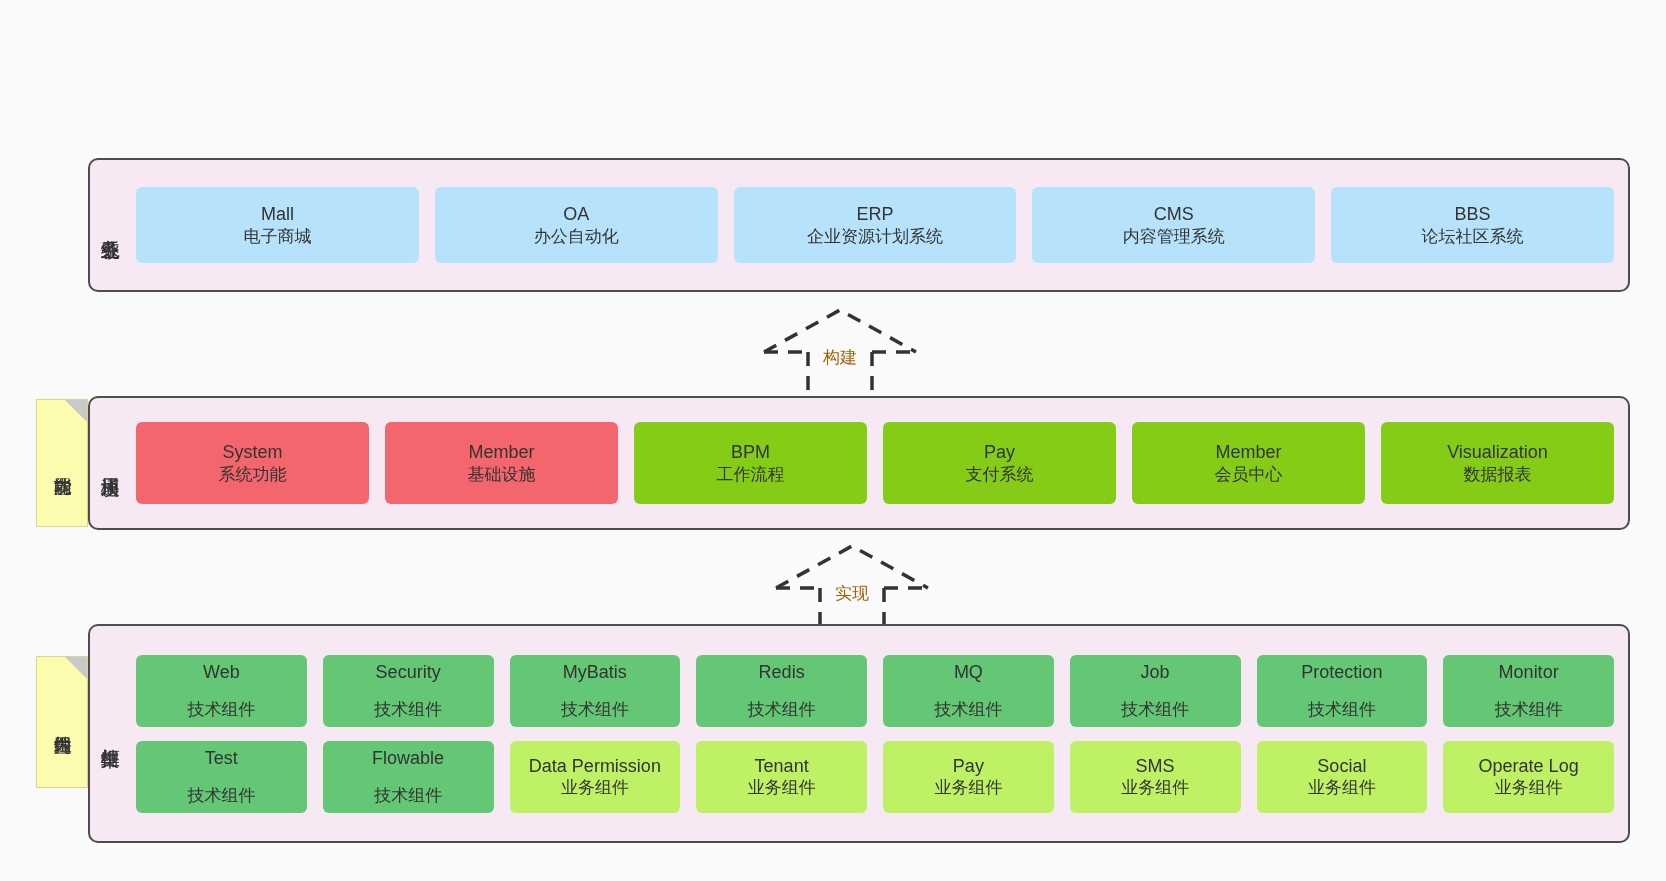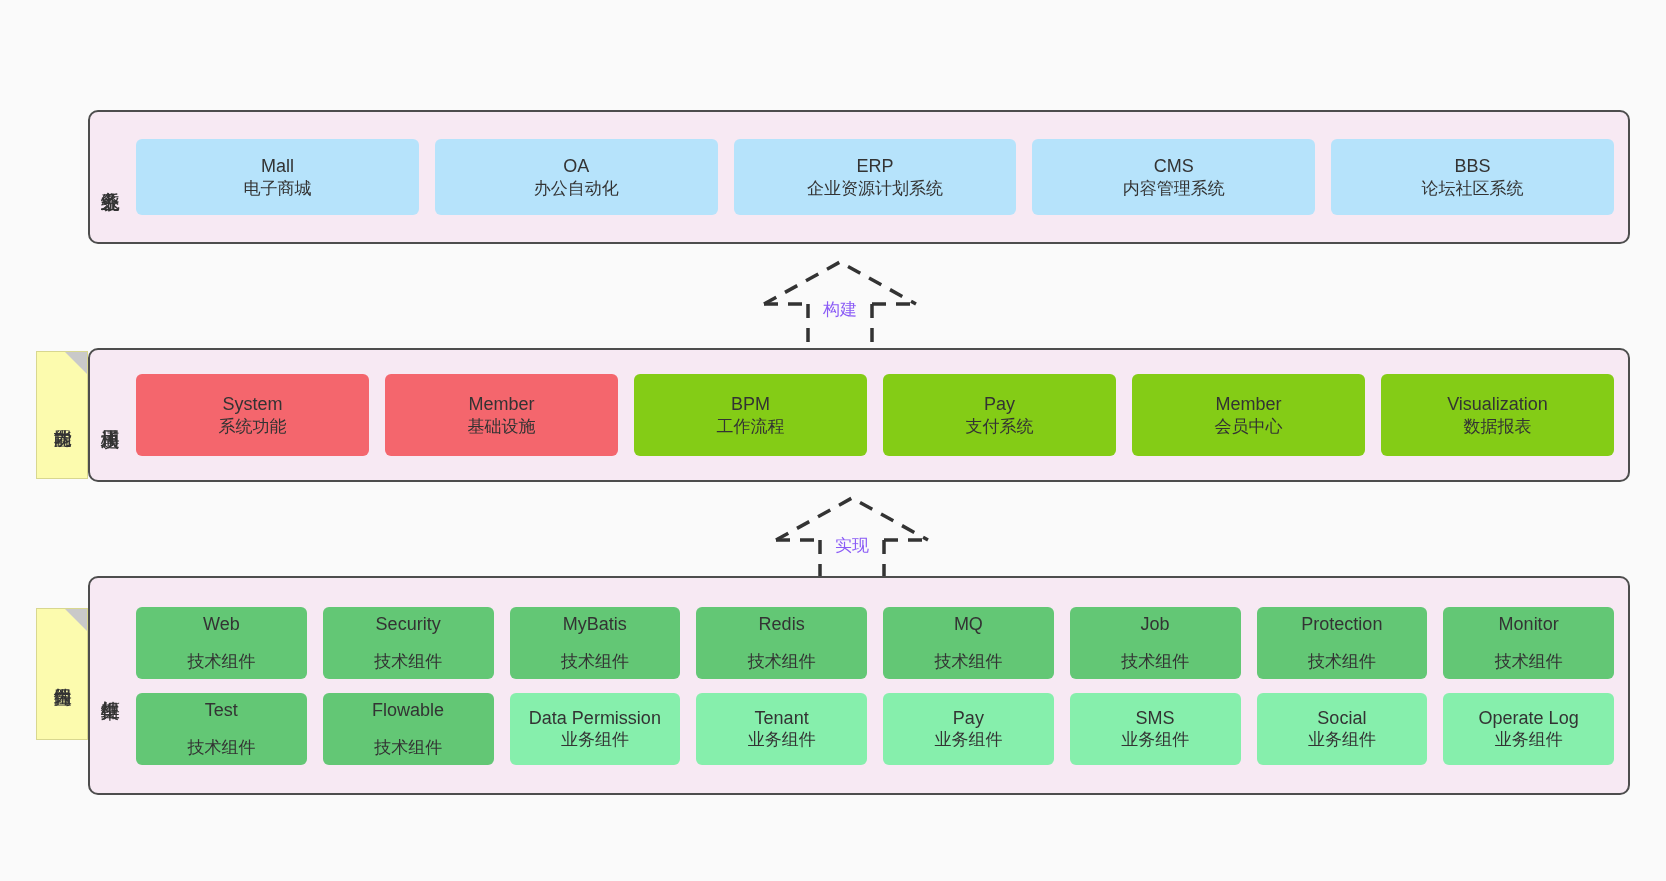"Mall" #canvas { margin-top: none -> 48px }
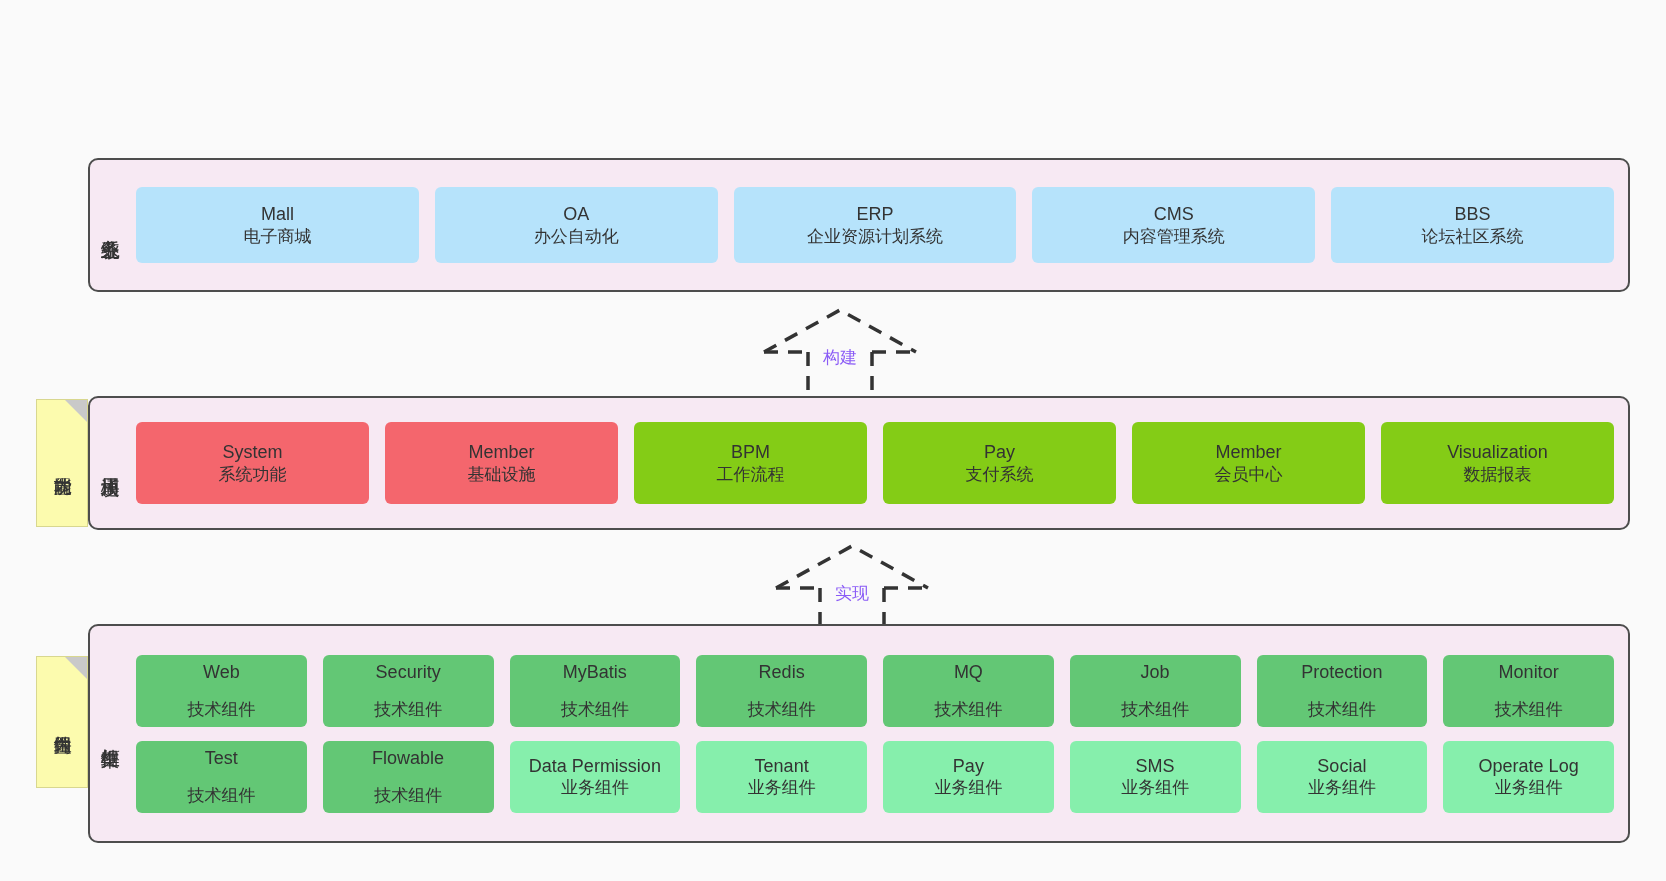"构建" .uml-label { color: #8b5cf6 -> #a16207 }
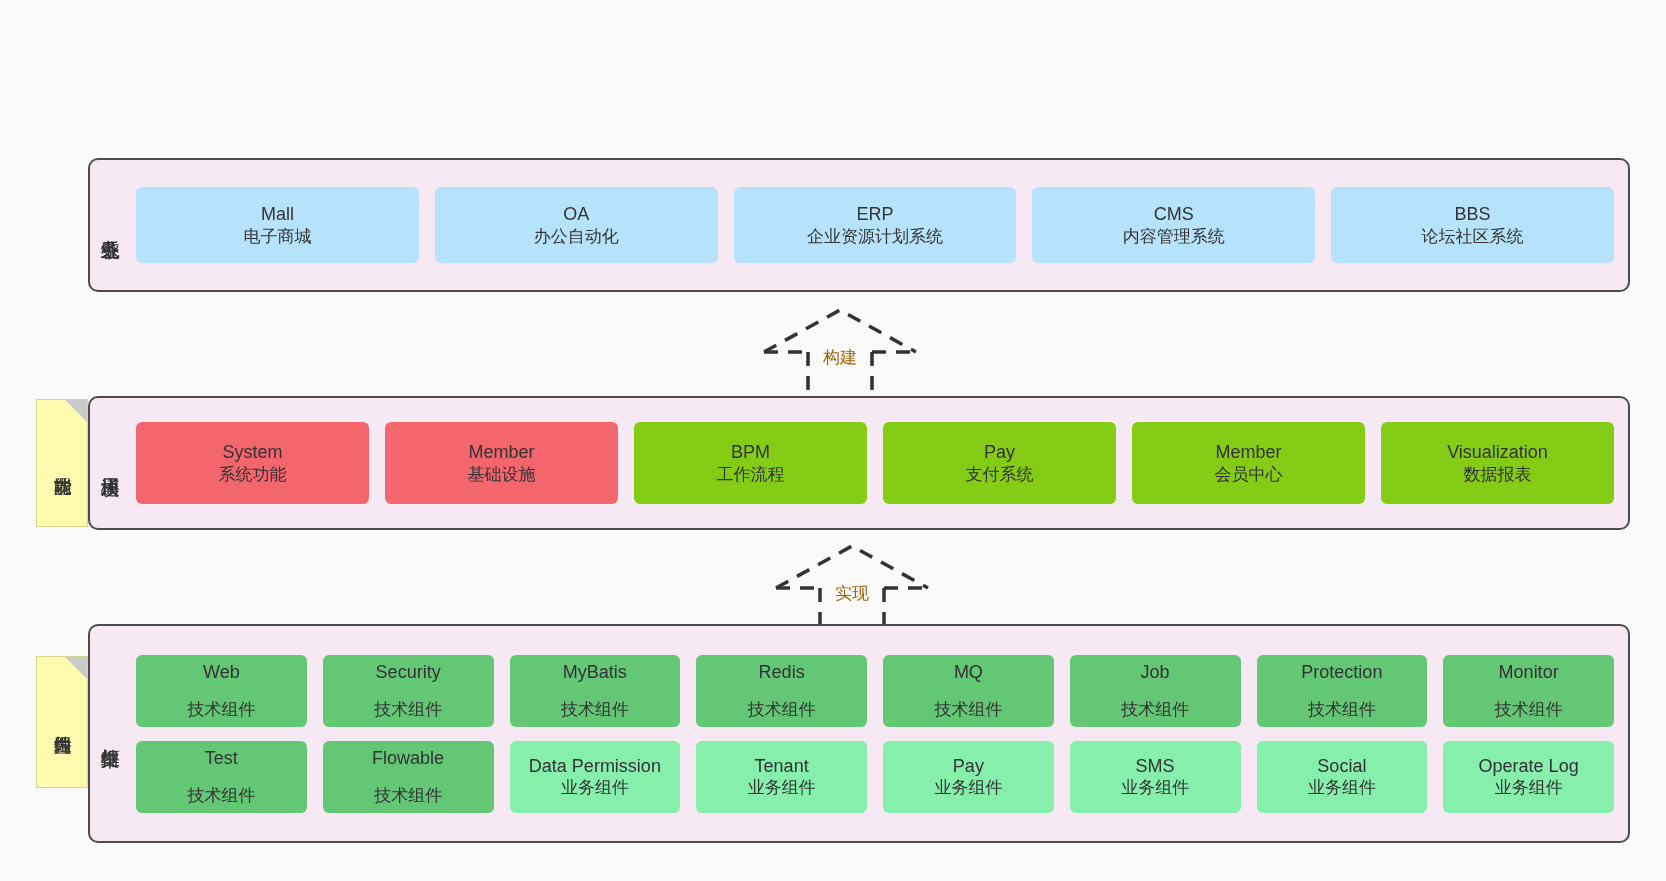"Data Permission" .c-green-light { background: #86efac -> #bef264 }
